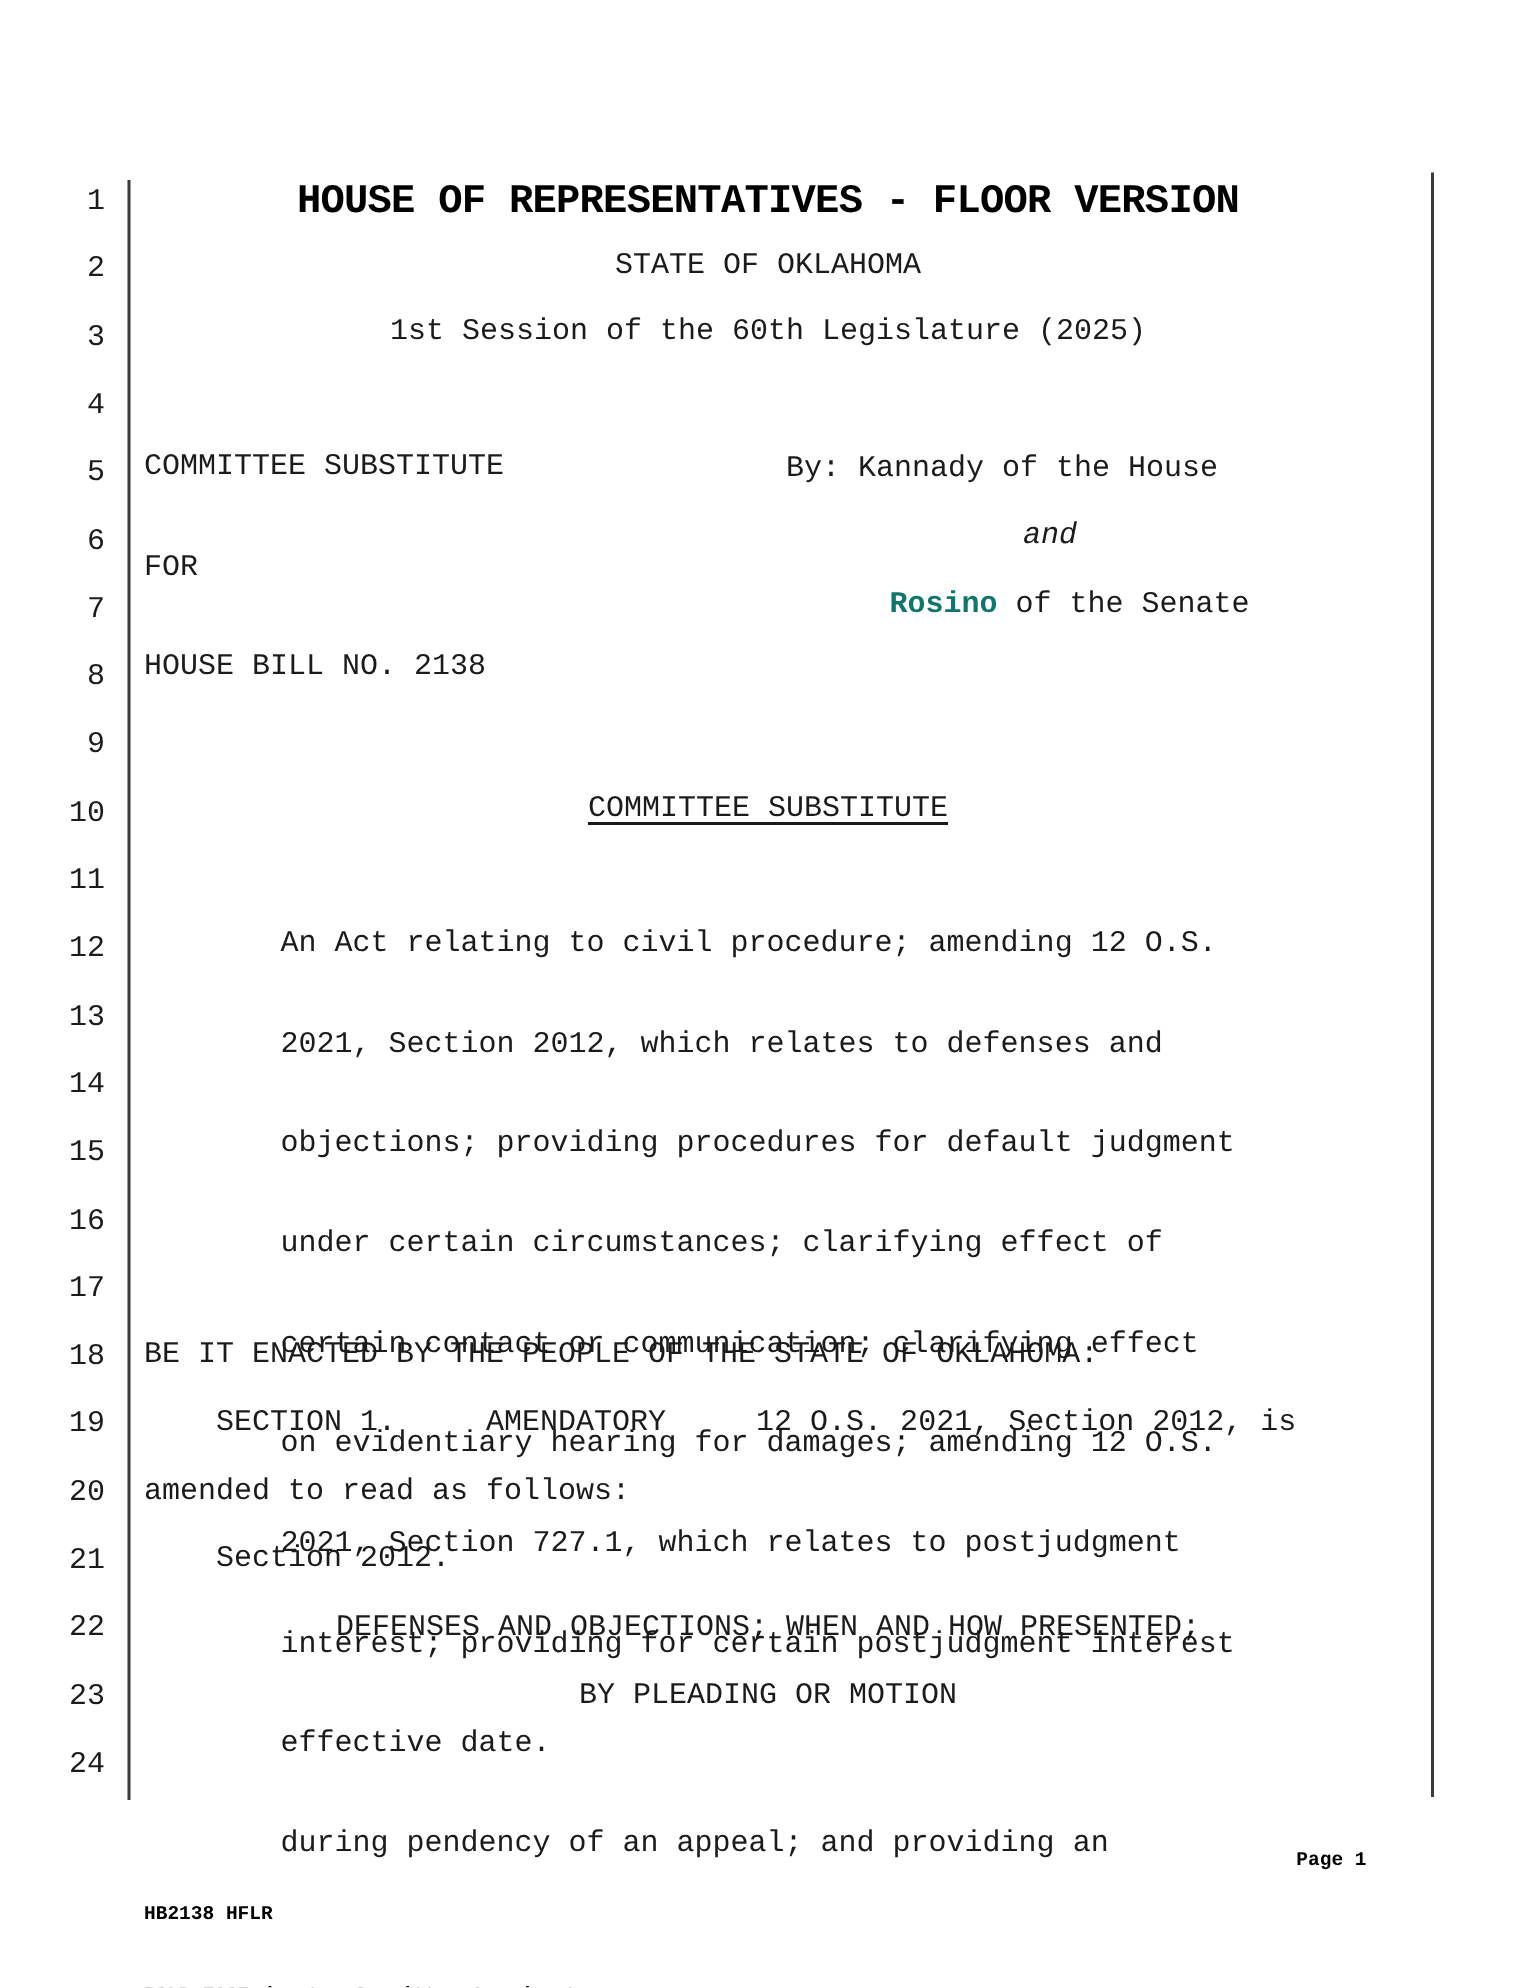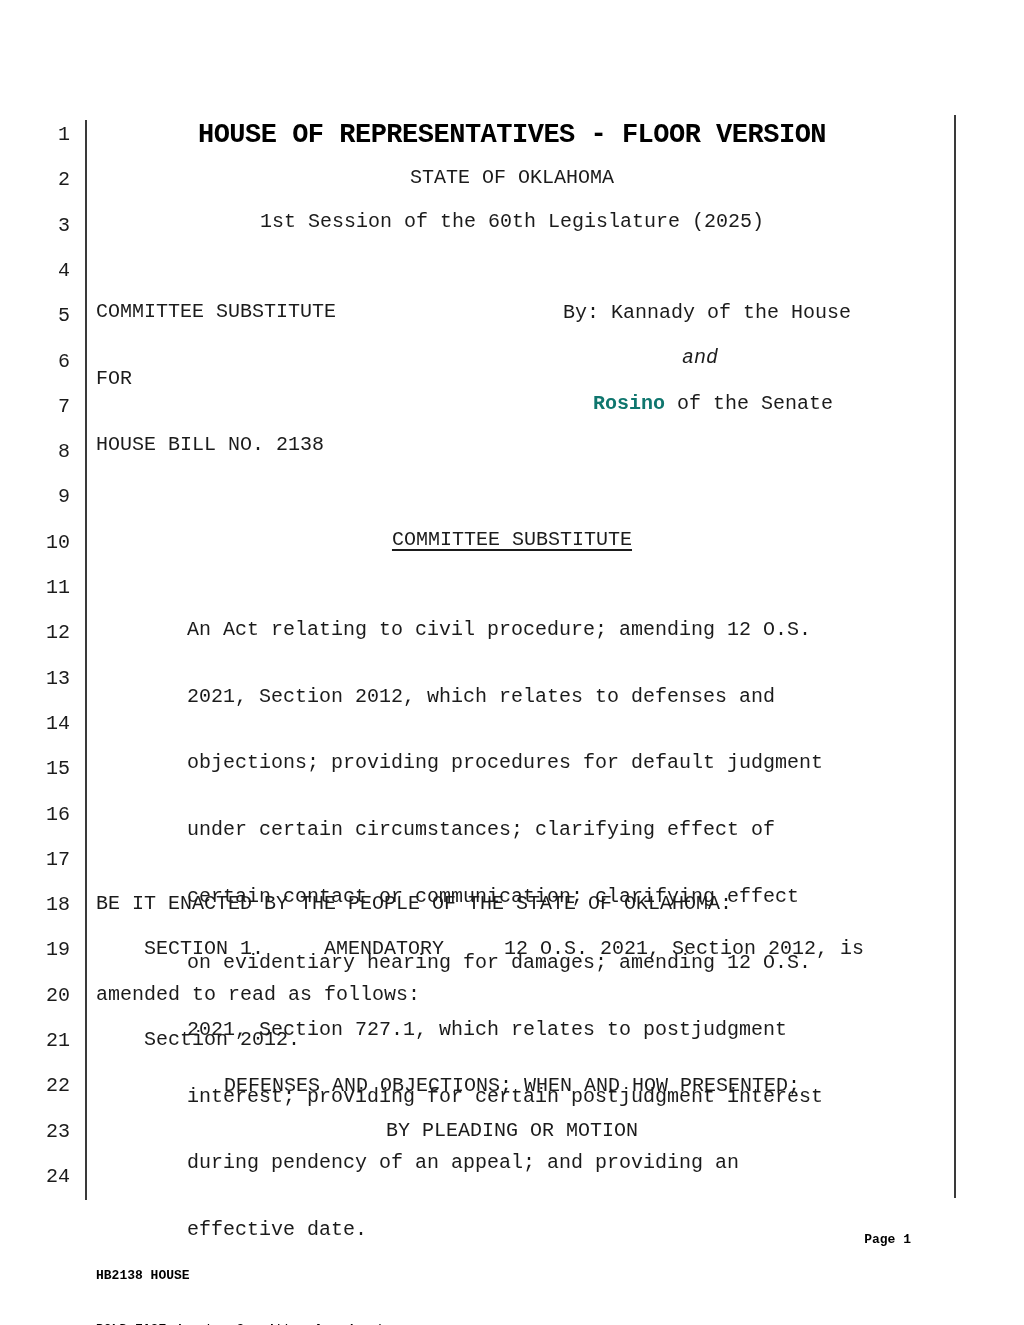"By: Kannady of the House" .by-line { left: 563px -> 524px }
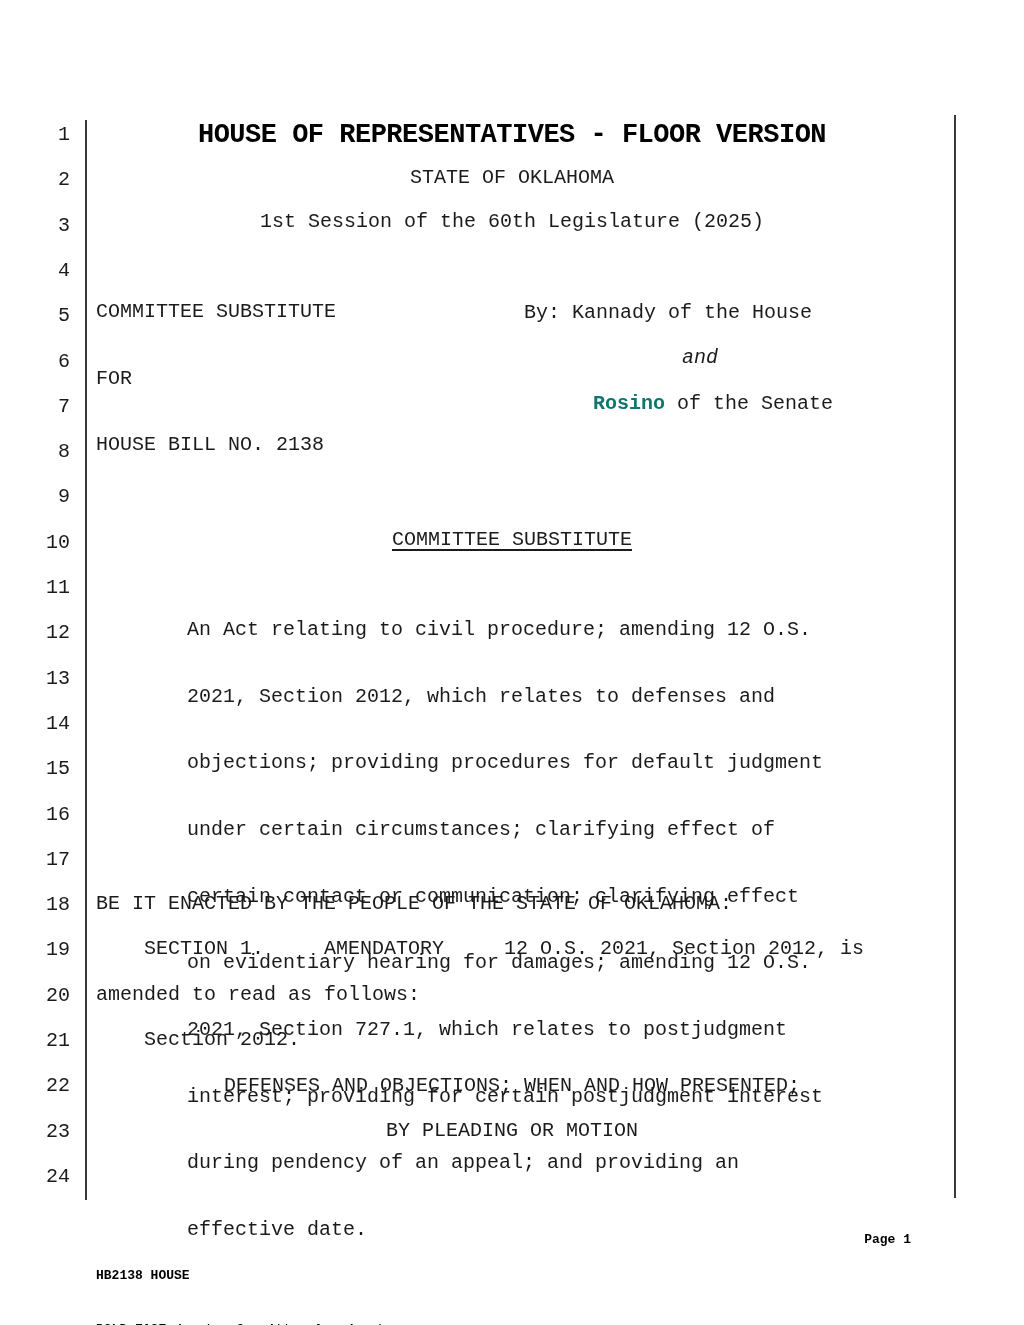"during pendency of an appeal;" div { order: before "effective date." -> after "effective date." }
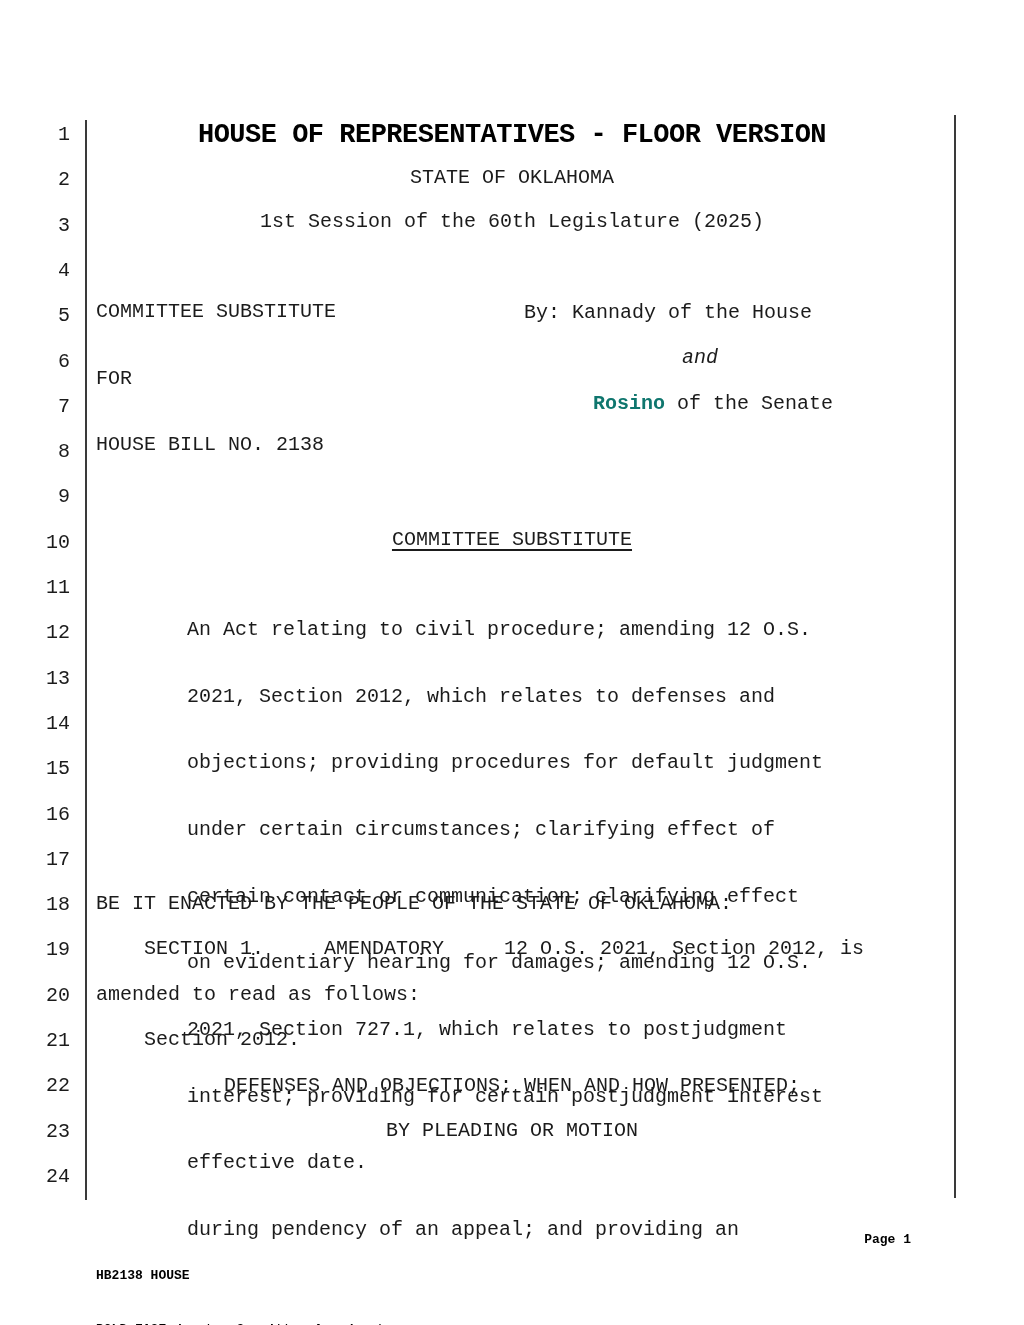"HB2138 HOUSE" div { text: HOUSE -> HFLR }
